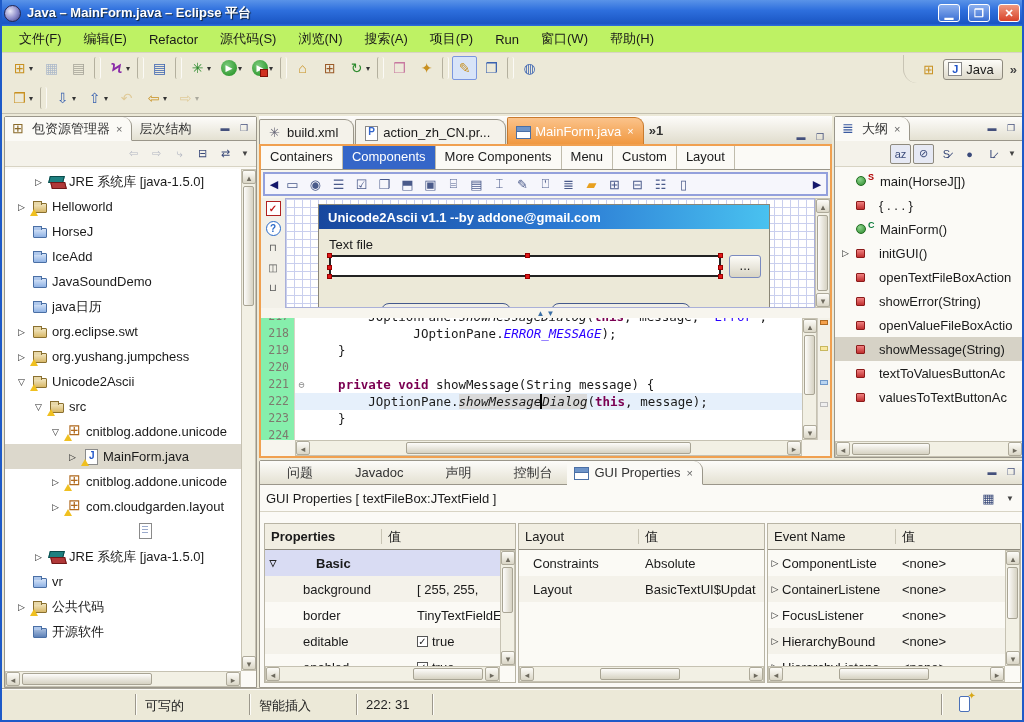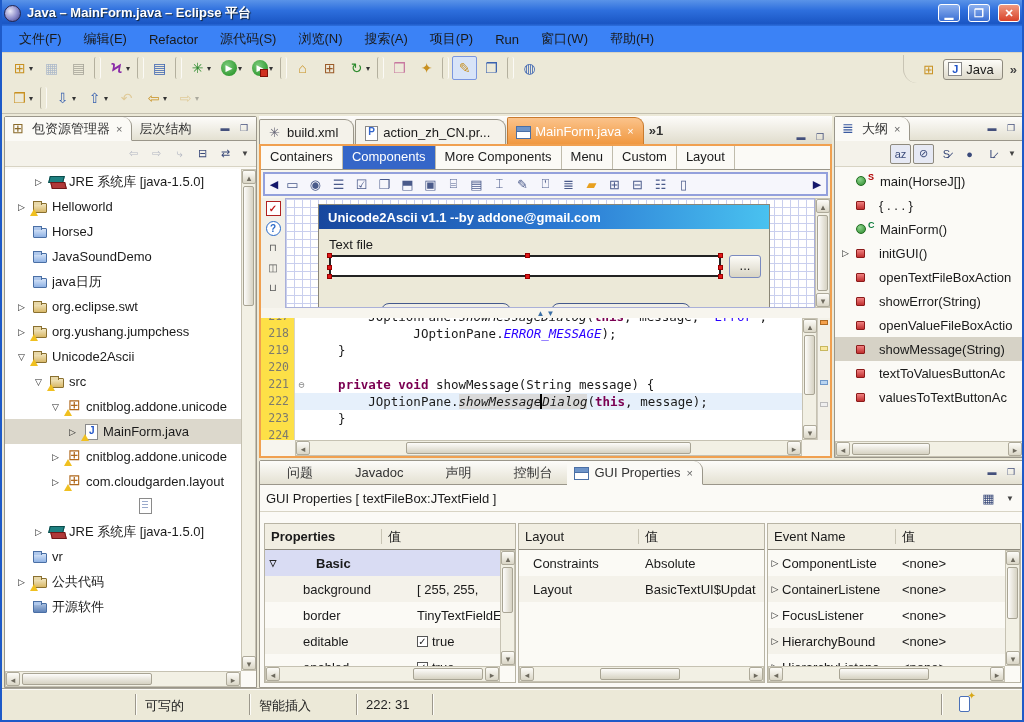"文件(F)" .menubar { background: #3b82f6 -> #bef264 }
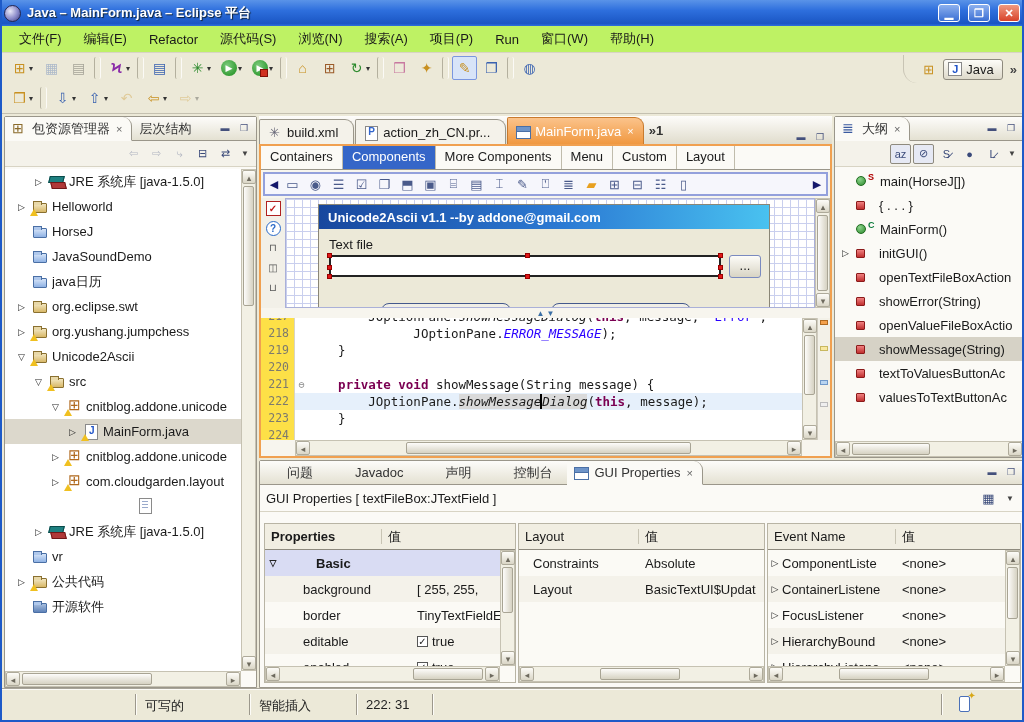"IceAdd" div.trowi { html: none -> <div> <span></span> <span></span> <span>IceAdd</span> </div> }
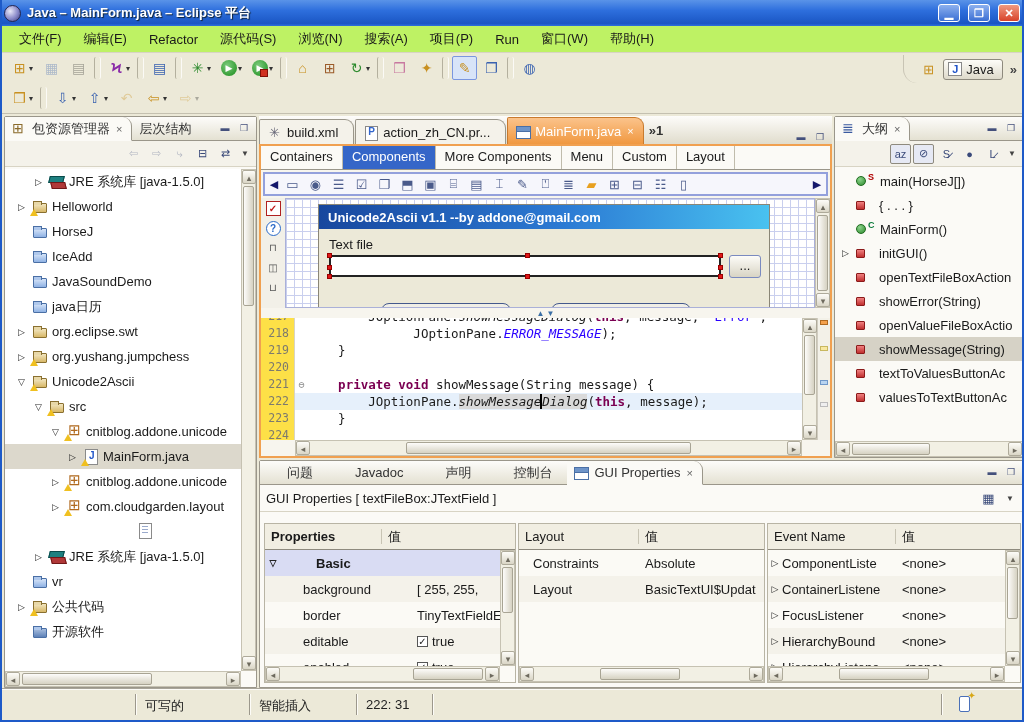"218" .lnum { background: #fde047 -> #86efac }
